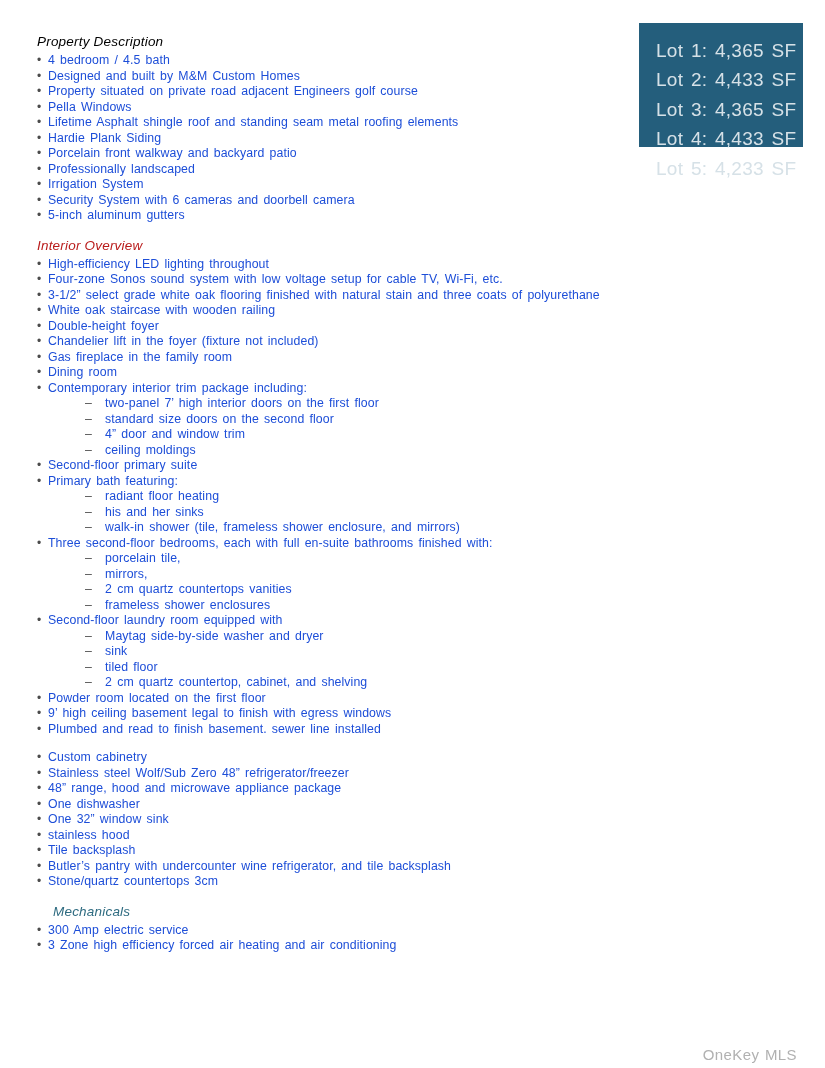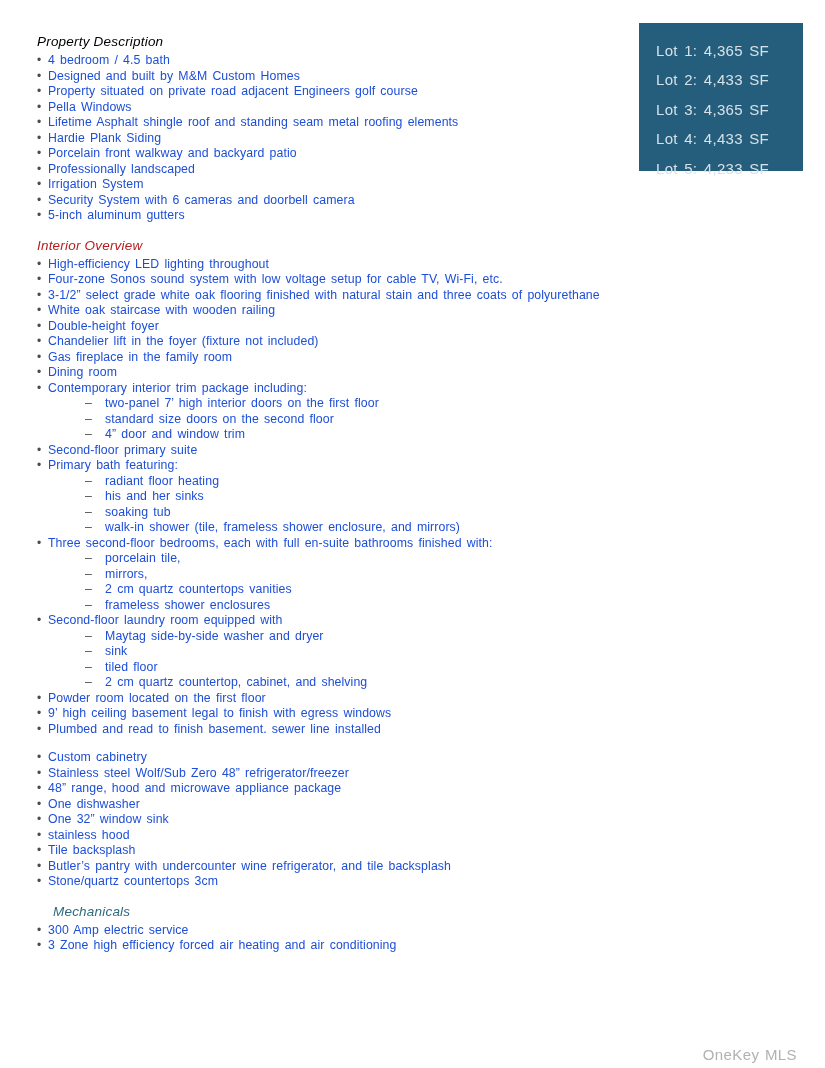"Lot 1: 4,365 SF" .lot-box { font-size: 15px -> 19px; height: 148px -> 124px }
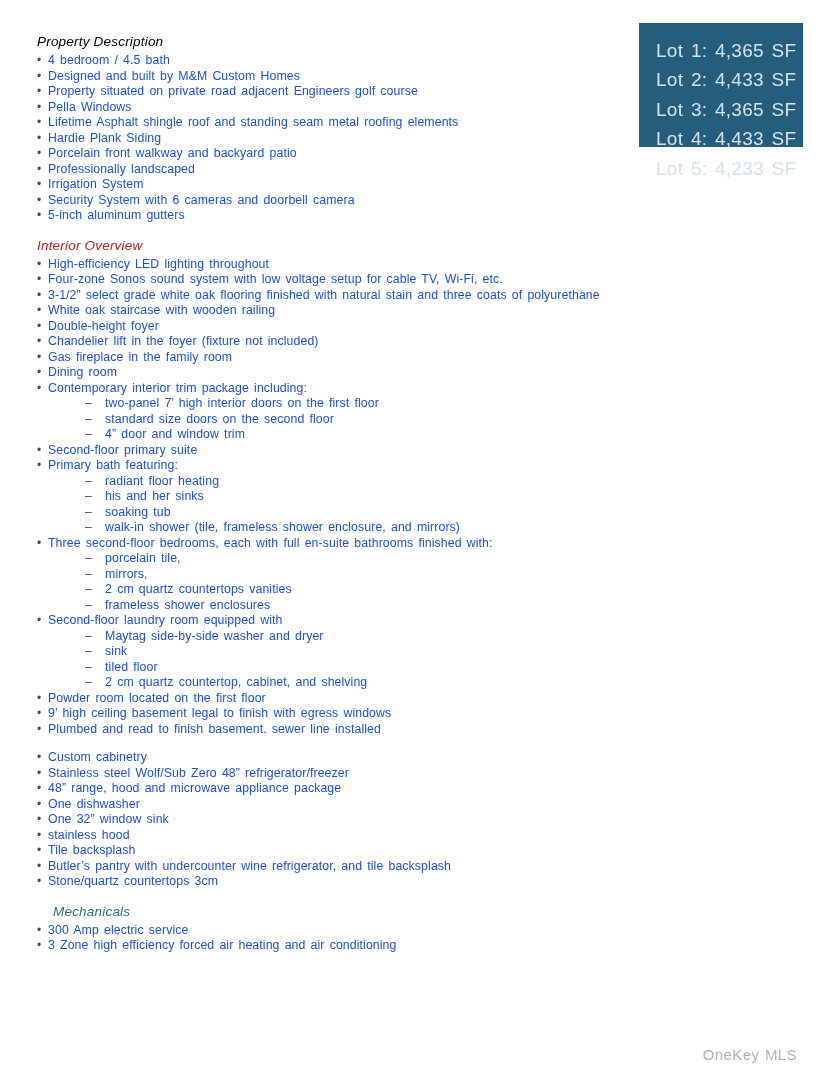"ceiling moldings" div.sub-line { html: none -> <div> <span>ceiling moldings</span> </div> }
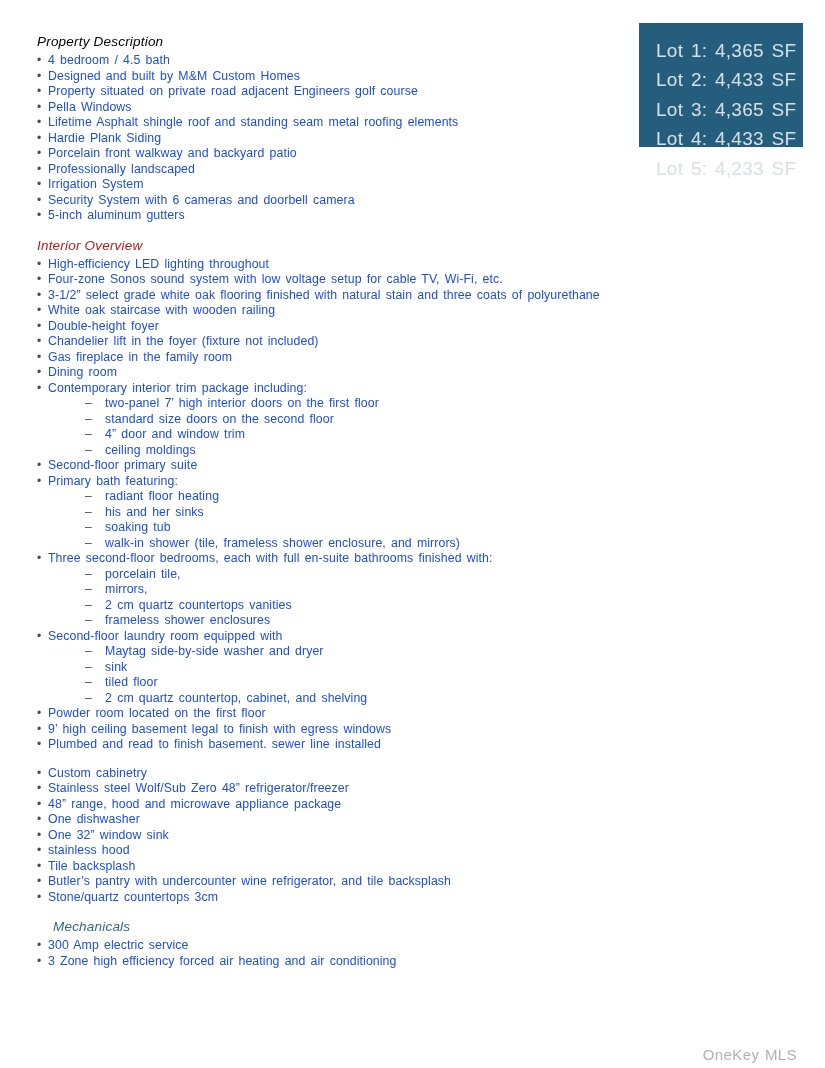"soaking tub" div.sub-line { html: <div> <span>soaking tub</span> </div> -> none }
